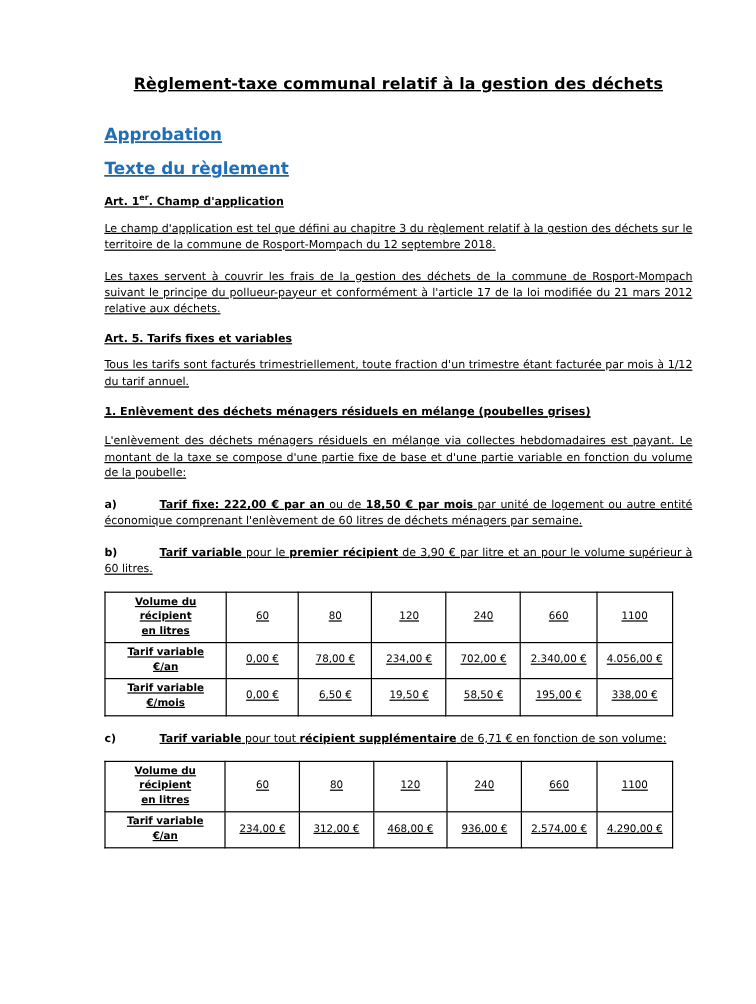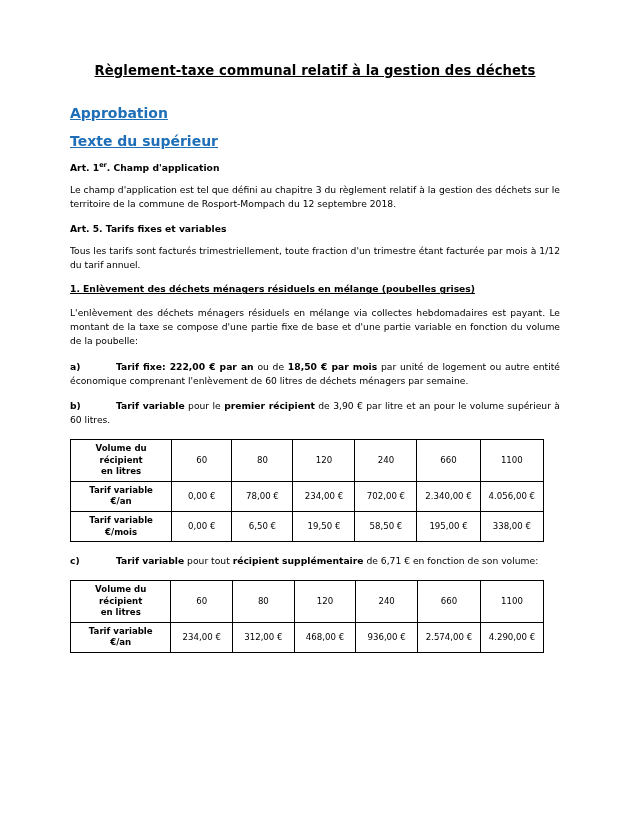"Règlement-taxe communal relatif à la" .content { left: 70px -> 87px; text-decoration: none -> underline }
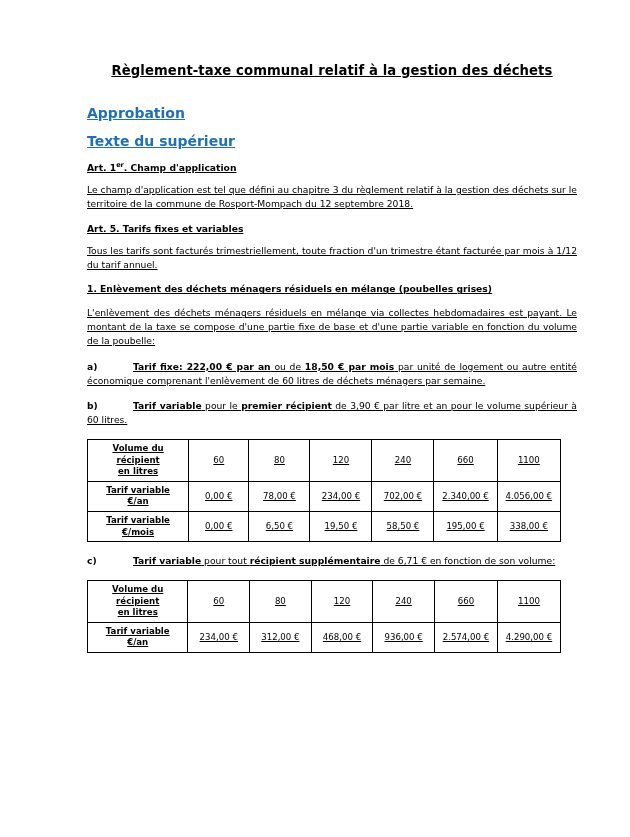"Texte du supérieur" div.section-link { text: supérieur -> règlement }
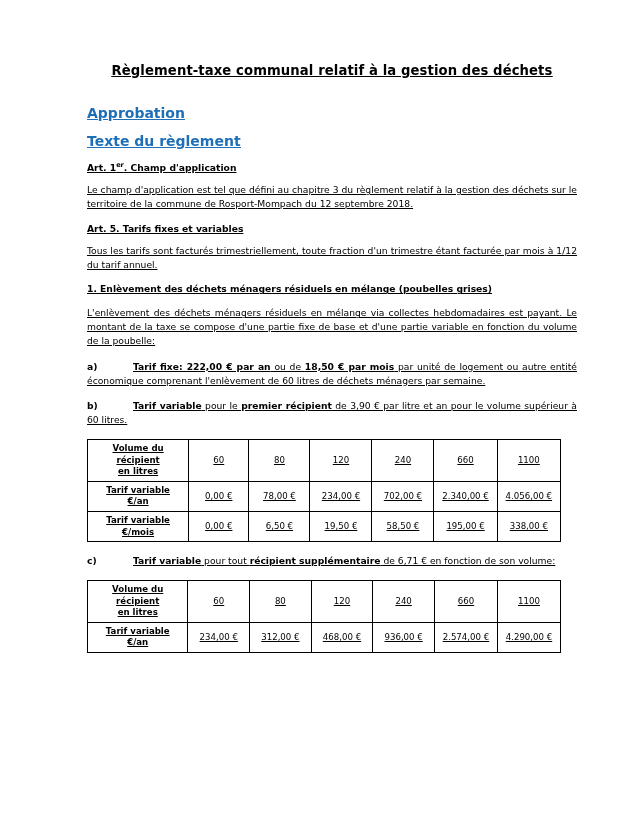"Les taxes servent à couvrir" p.para { html: none -> <p>Les taxes servent à couvrir les frais de la gestion des déchets de la commune de Rosport-Mompach suivant le principe du pollueur-payeur et conformément à l'article 17 de la loi modifiée du 21 mars 2012 relative aux déchets.</p> }
